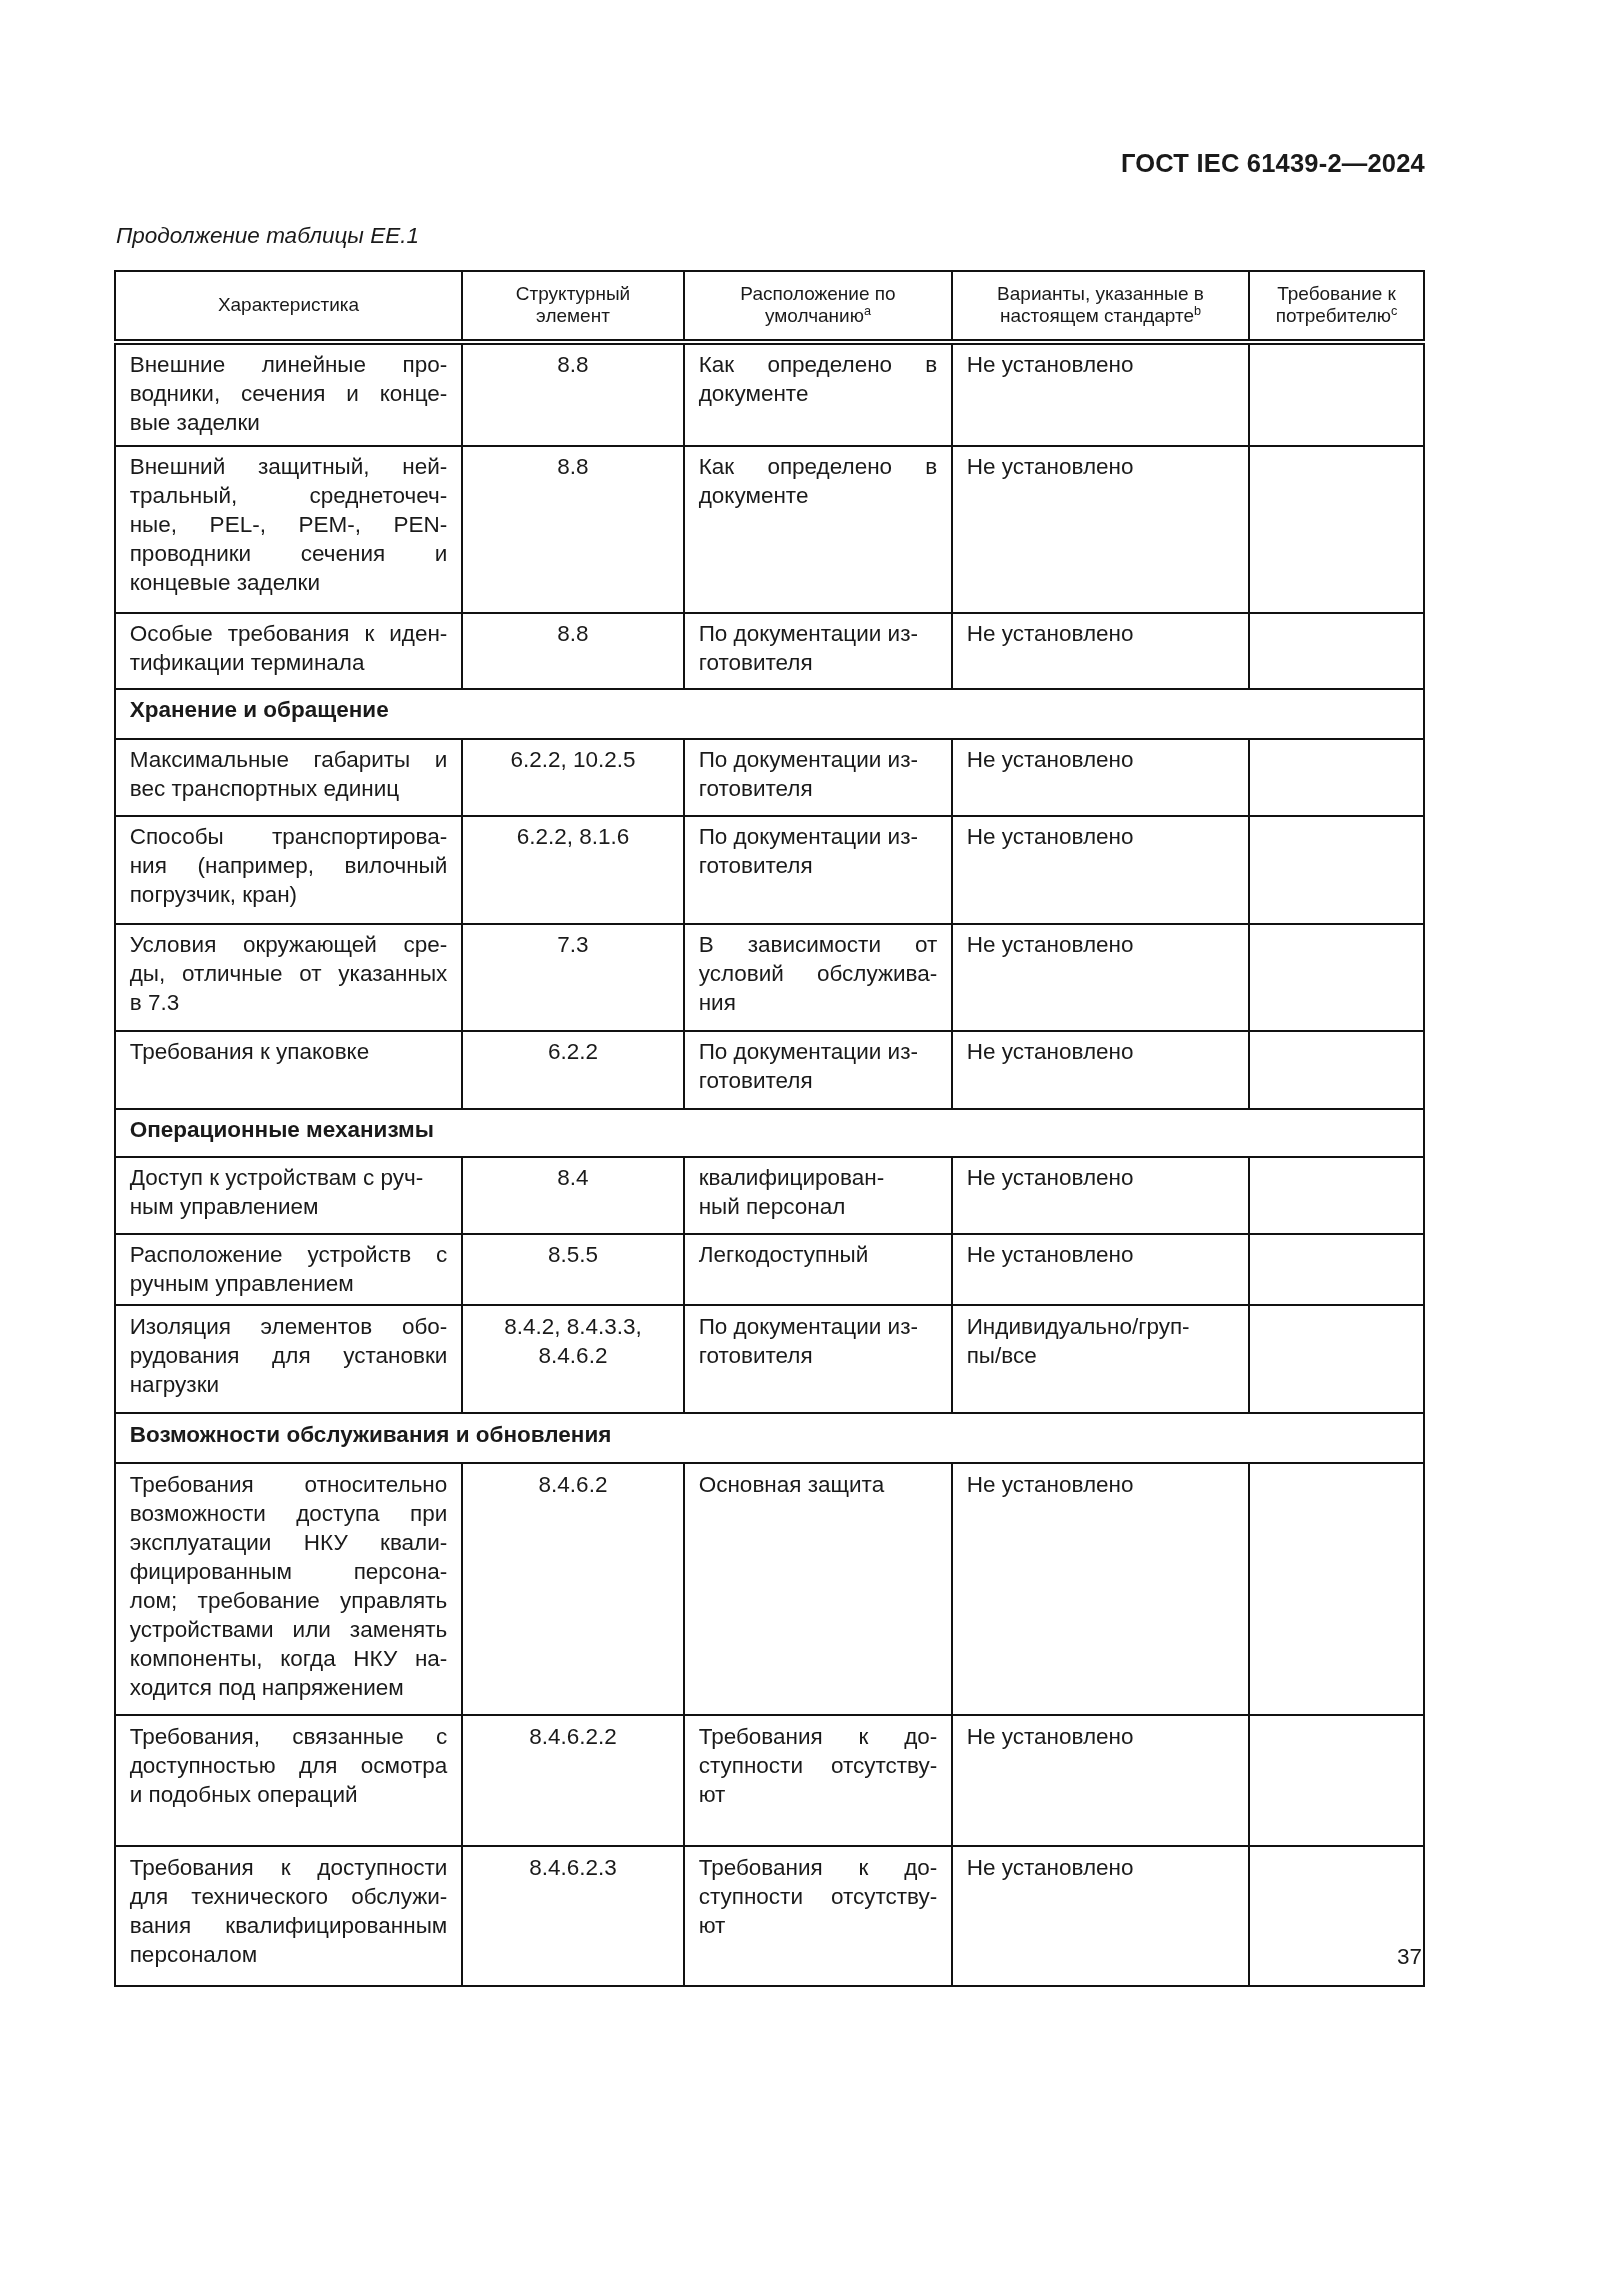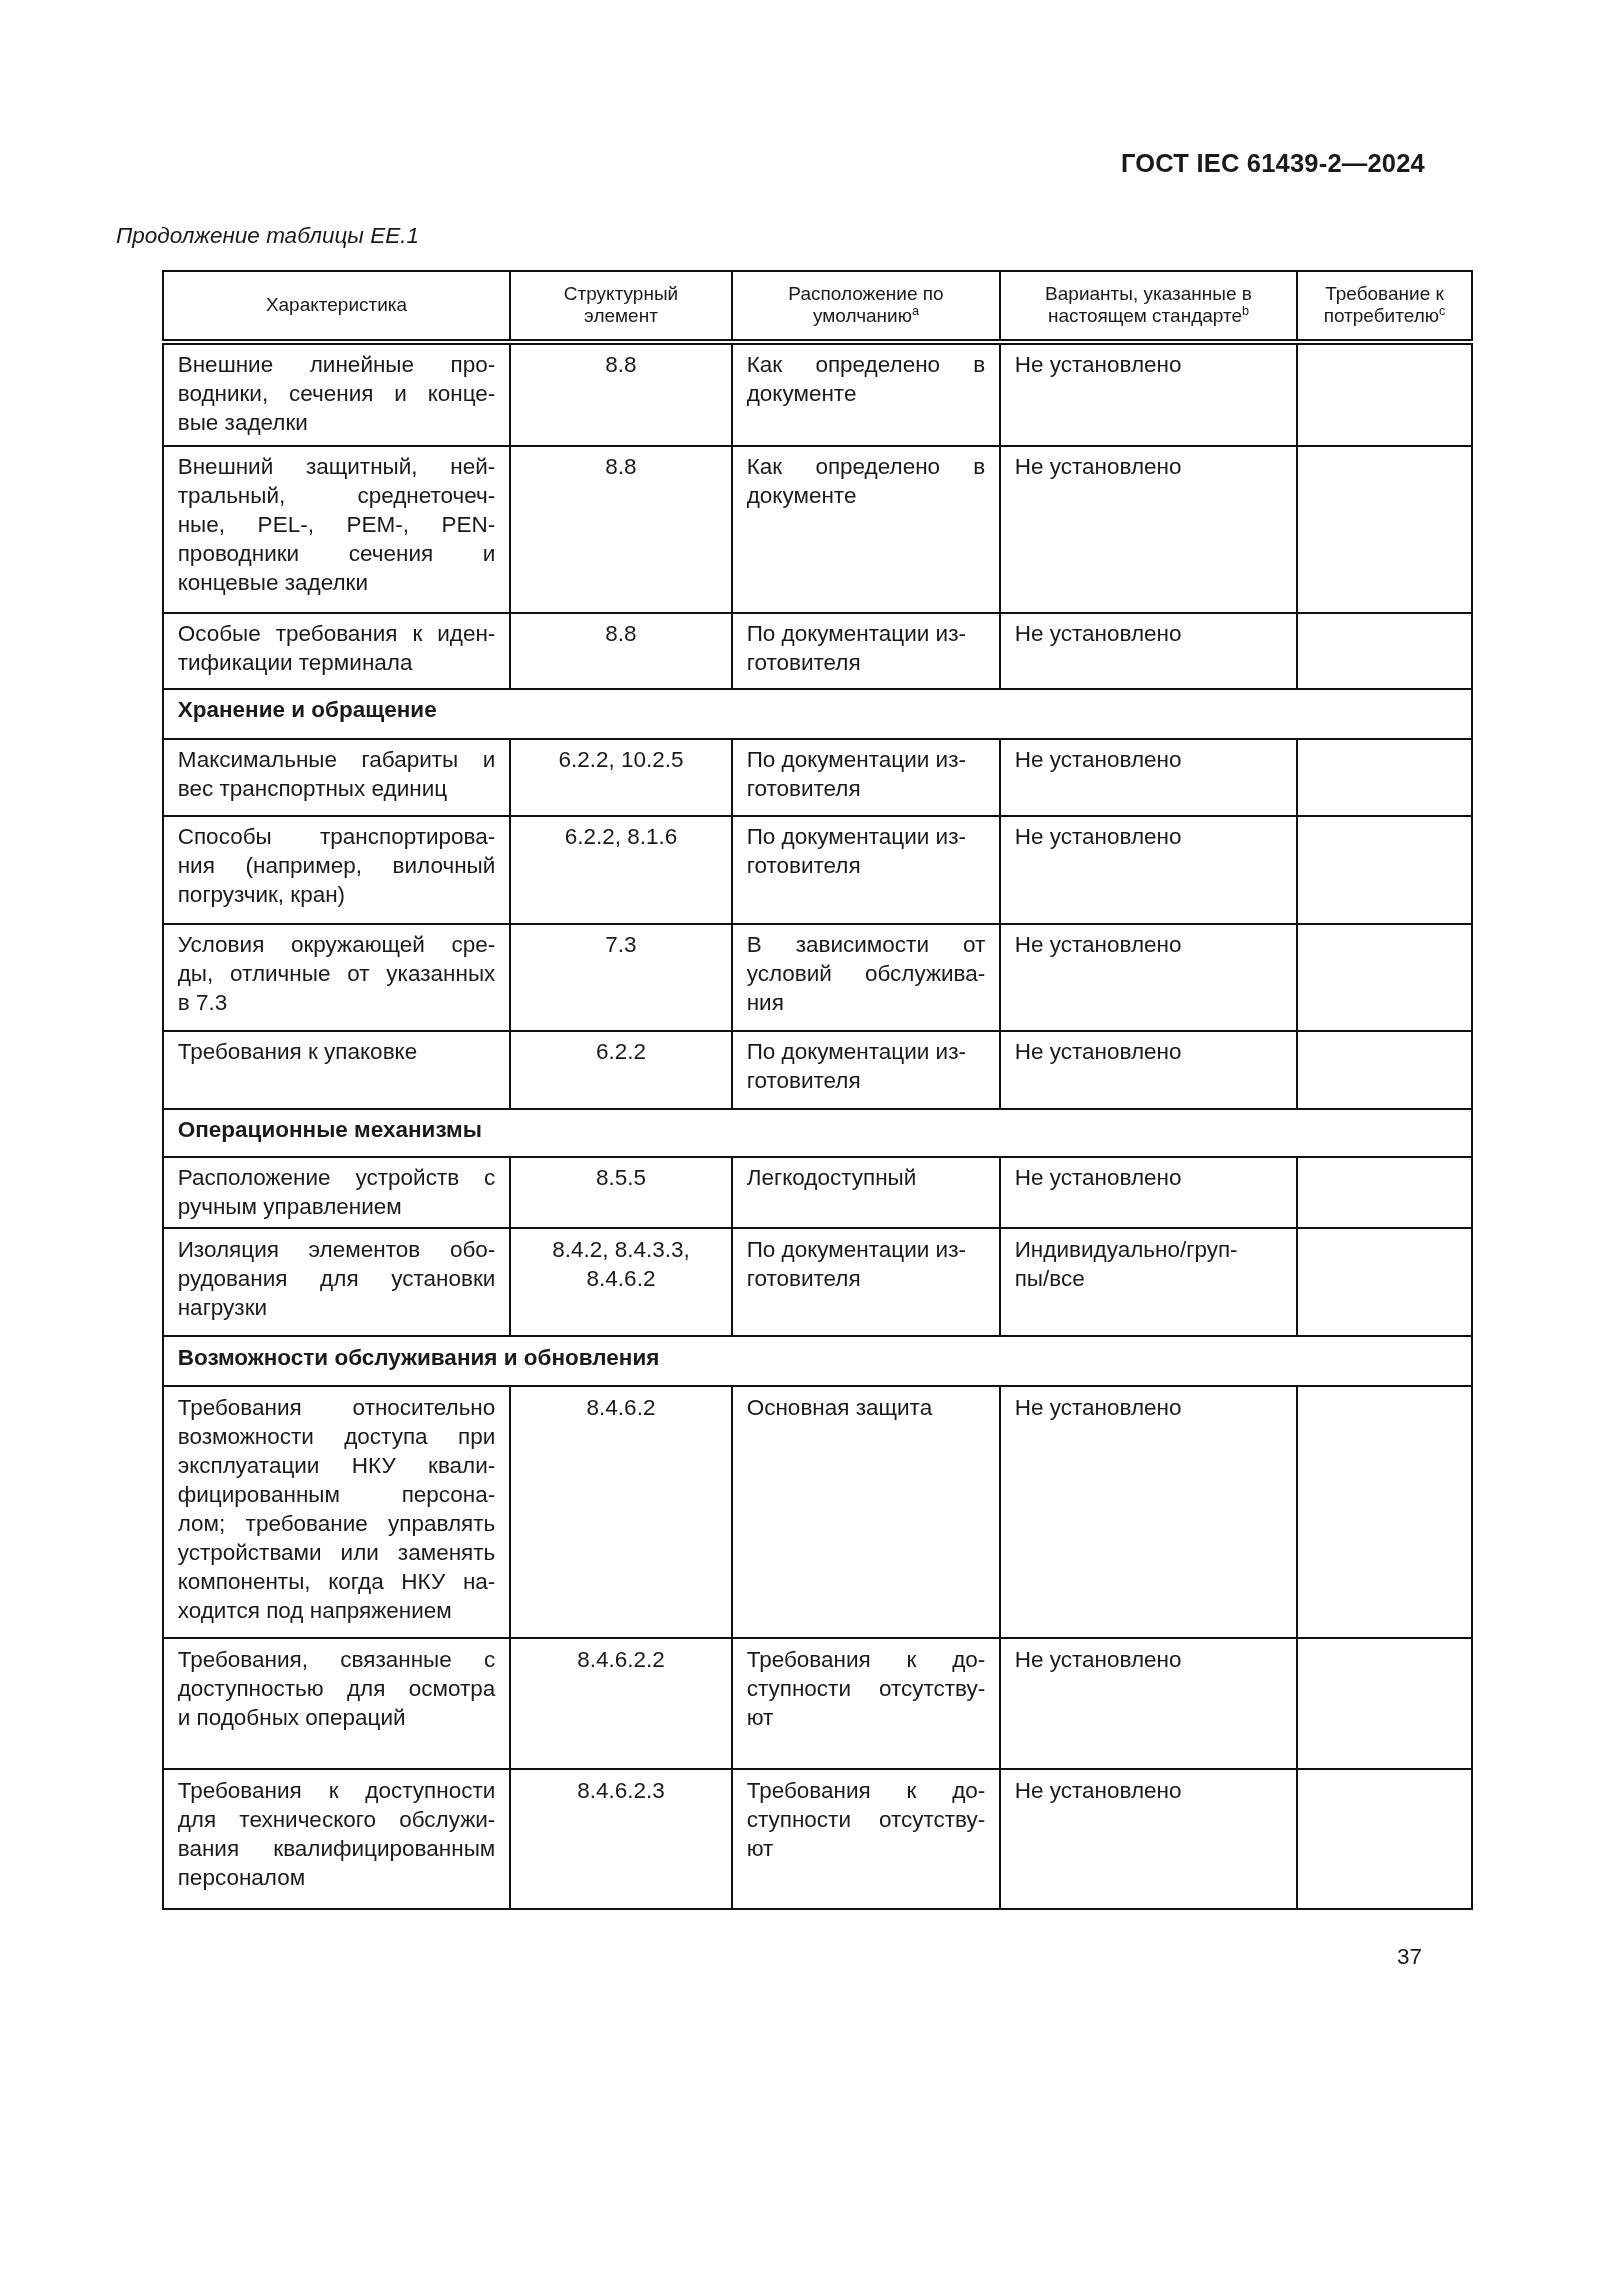"Характеристика" table { margin-left: 48px -> none }
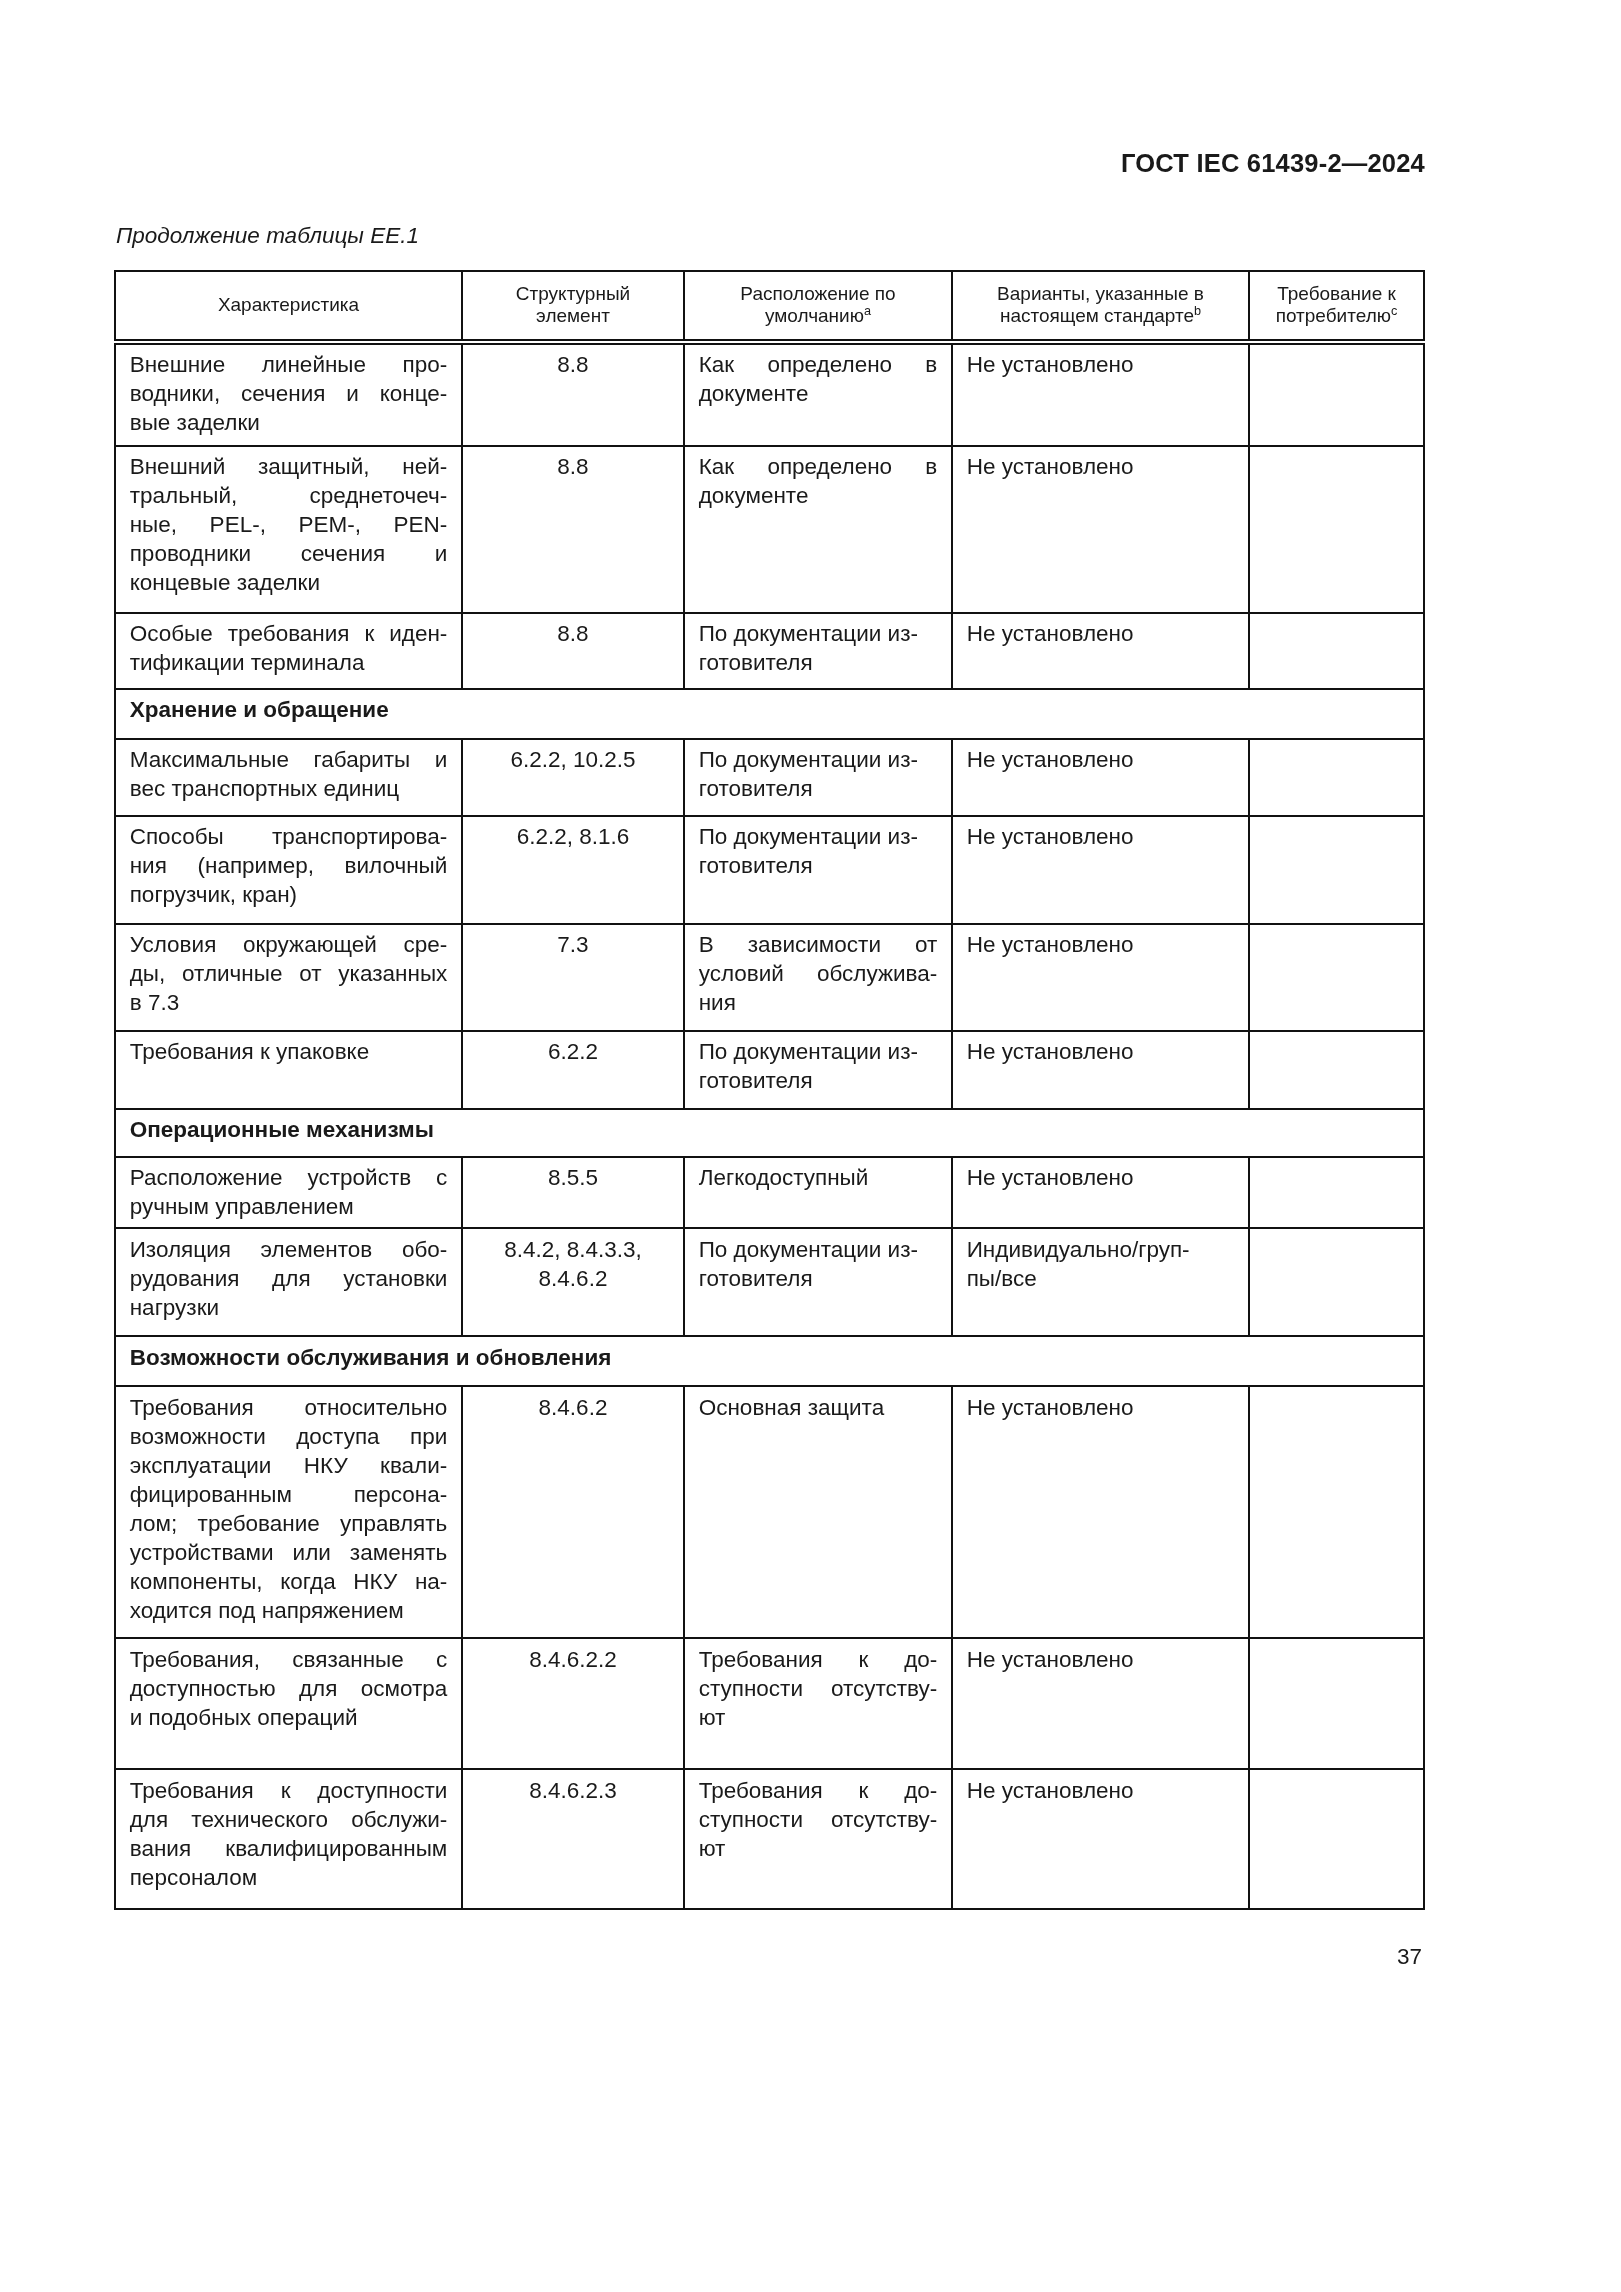"Доступ к устройствам с руч-" tr { html: none -> <tr> <td> <span>Доступ к устройствам с руч-</span> <span>ным управлением</span> </td> <td> <span>8.4</span> </td> <td> <span>квалифицирован-</span> <span>ный персонал</span> </td> <td> <span>Не установлено</span> </td> <td></td> </tr> }
